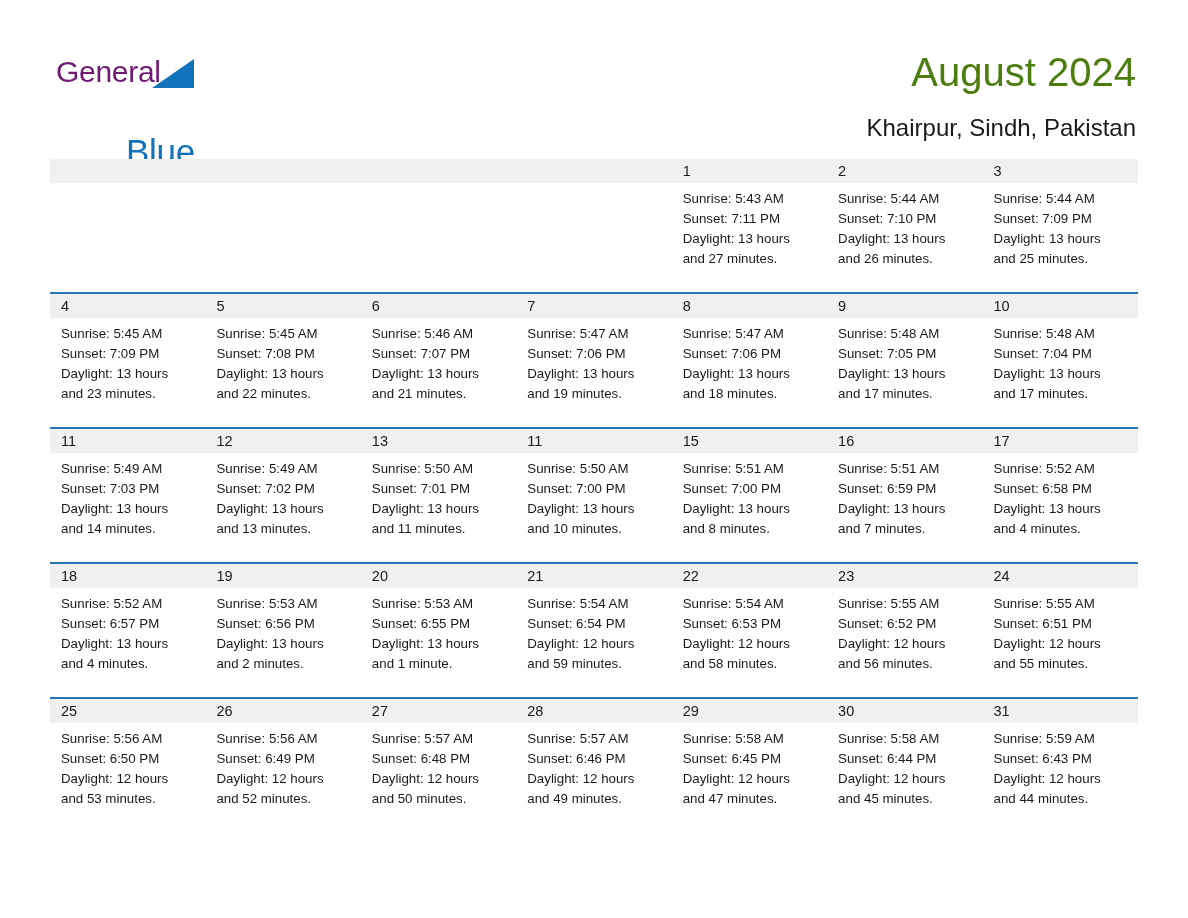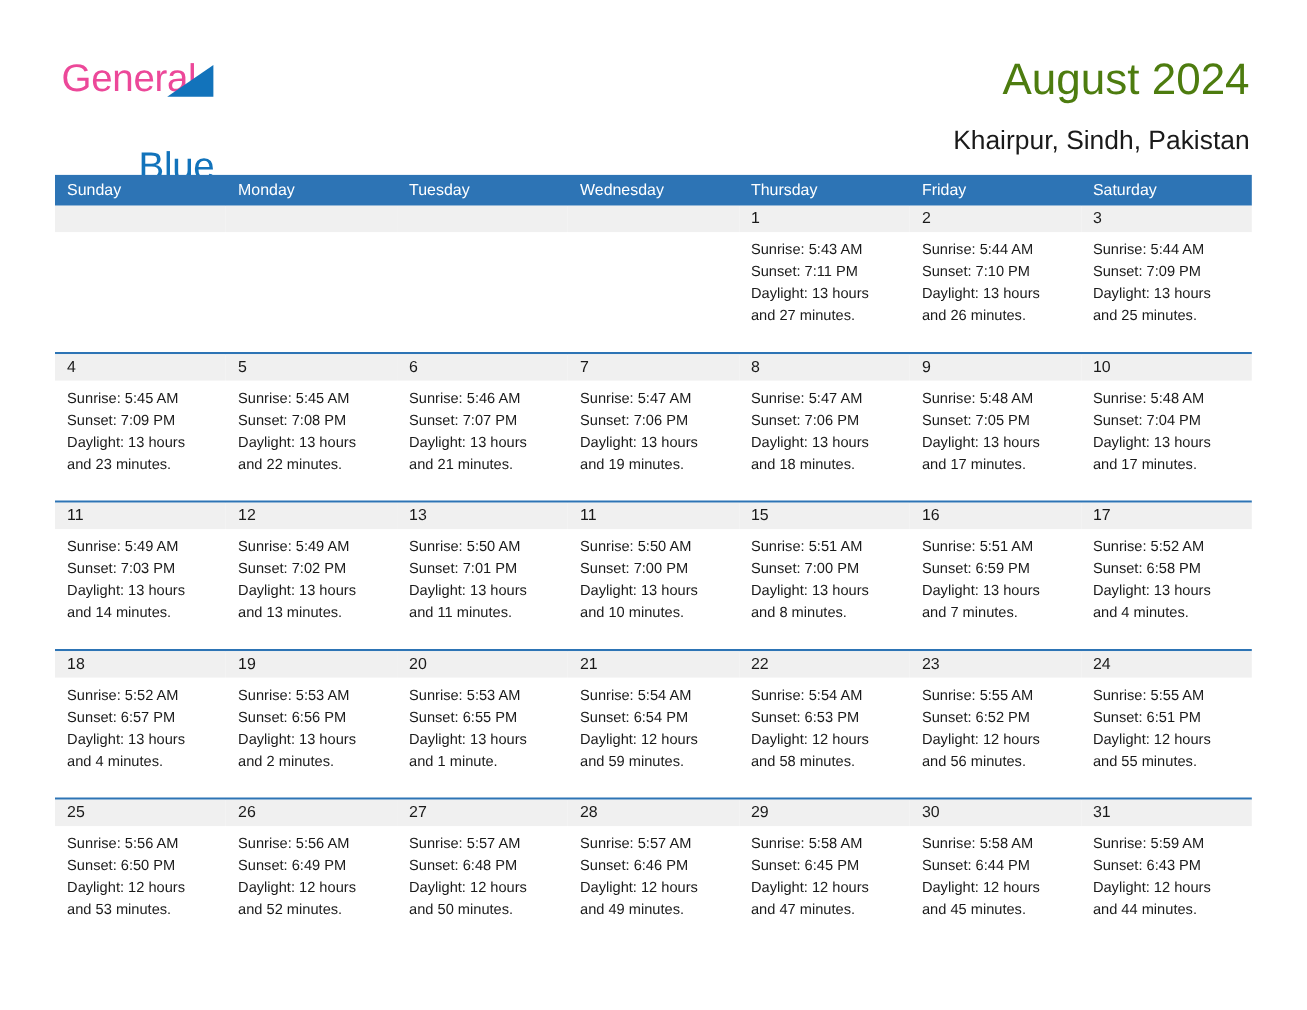"General" .brand-general { color: #ec4899 -> #701a75; font-size: 35px -> 30px }
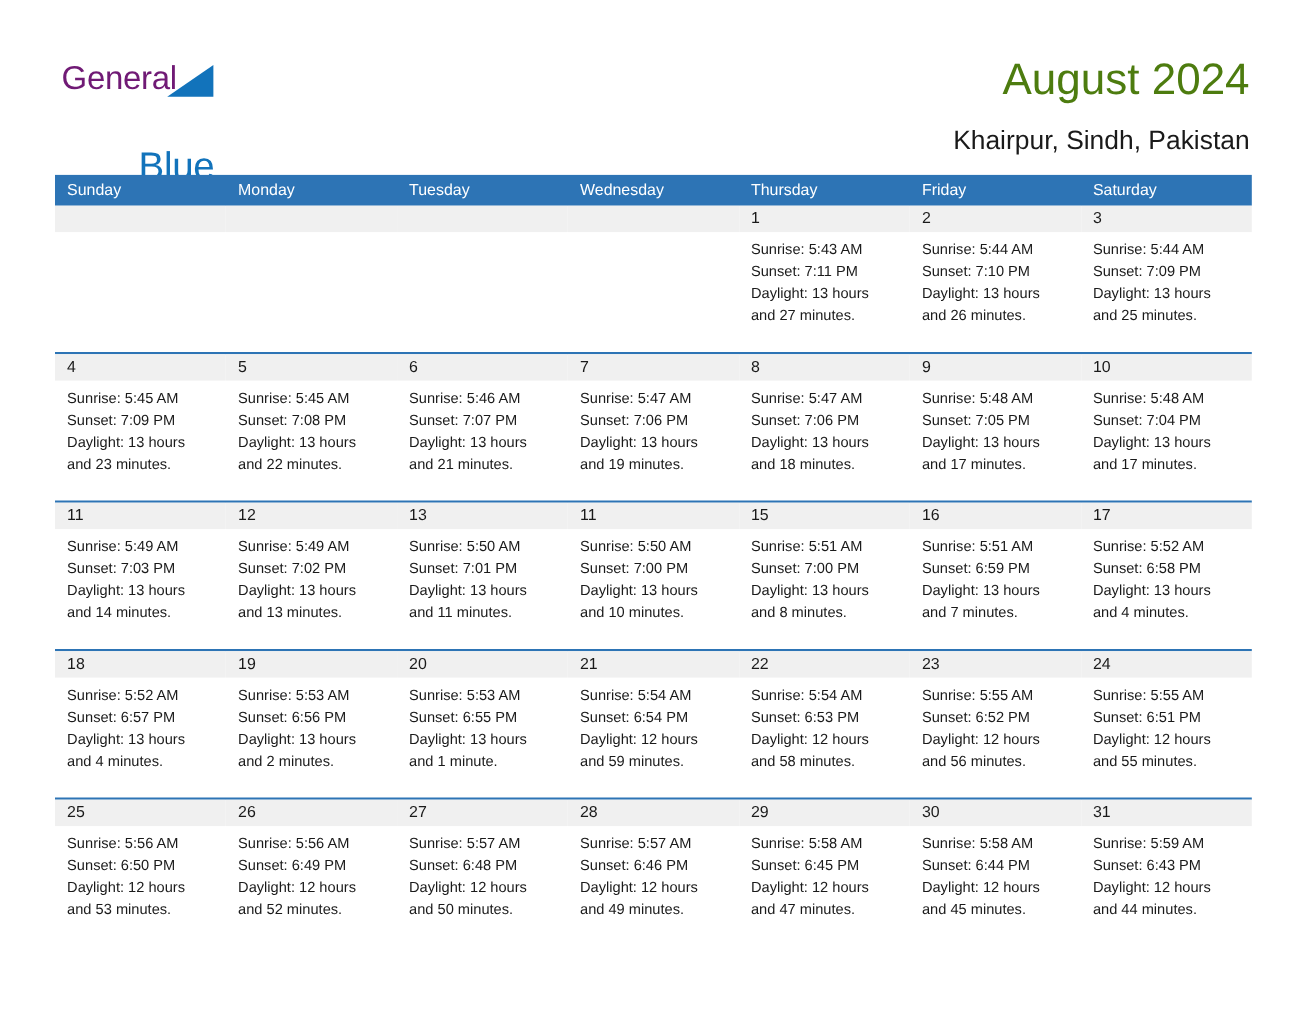"Sunday" div.dow-row { html: <div> <div>Sunday</div> <div>Monday</div> <div>Tuesday</div> <div>Wednesday</div> <div>Thursday</div> <div>Friday</div> <div>Saturday</div> </div> -> none }
